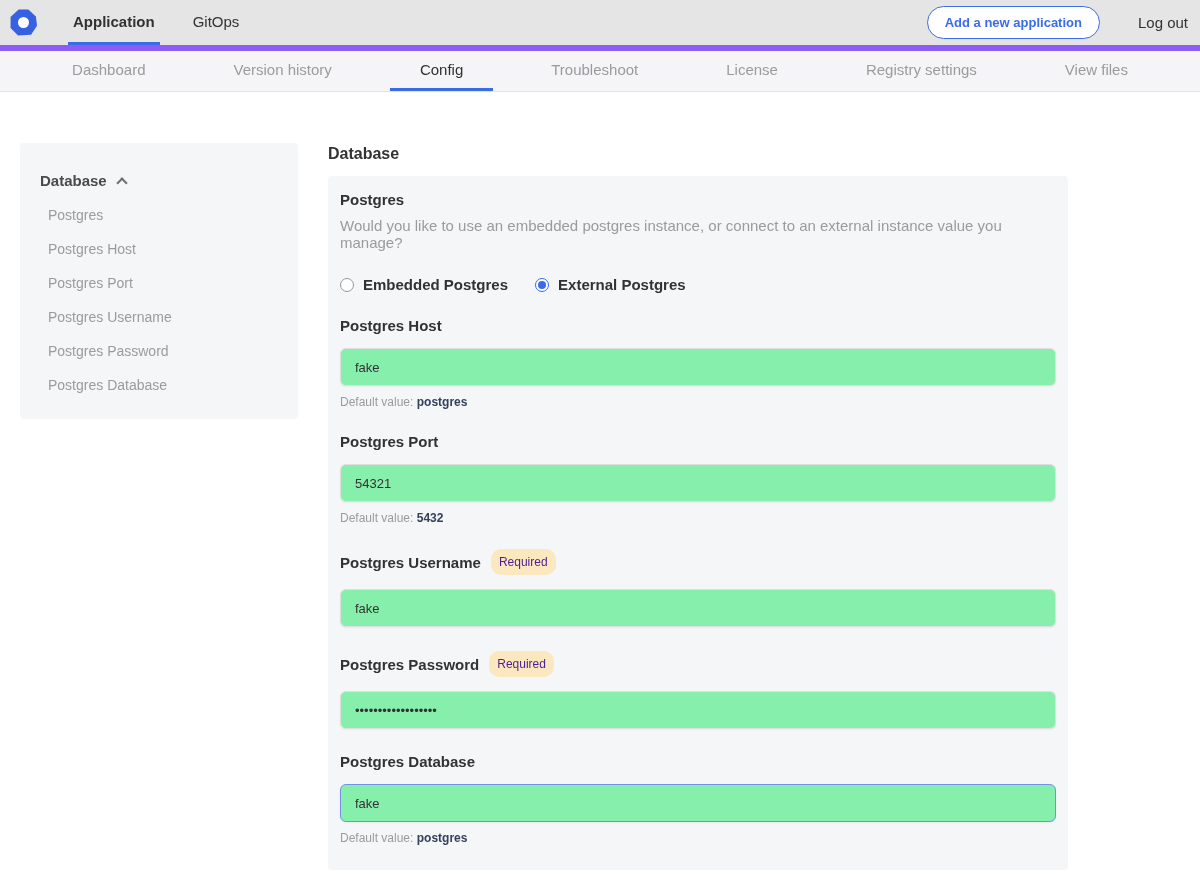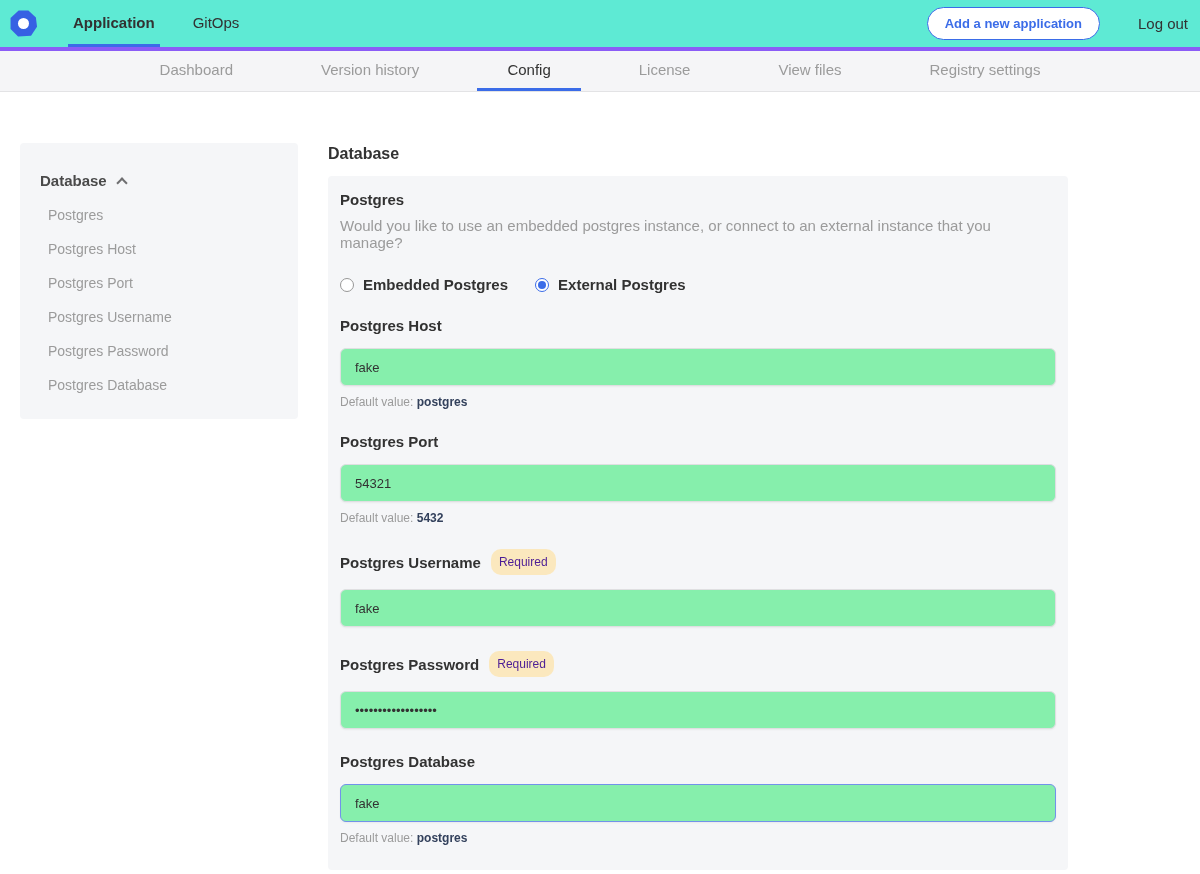"Application" .topnav { background: #5eead4 -> #e5e5e5; border-bottom: 4px solid #8b5cf6 -> 6px solid #8b5cf6 }
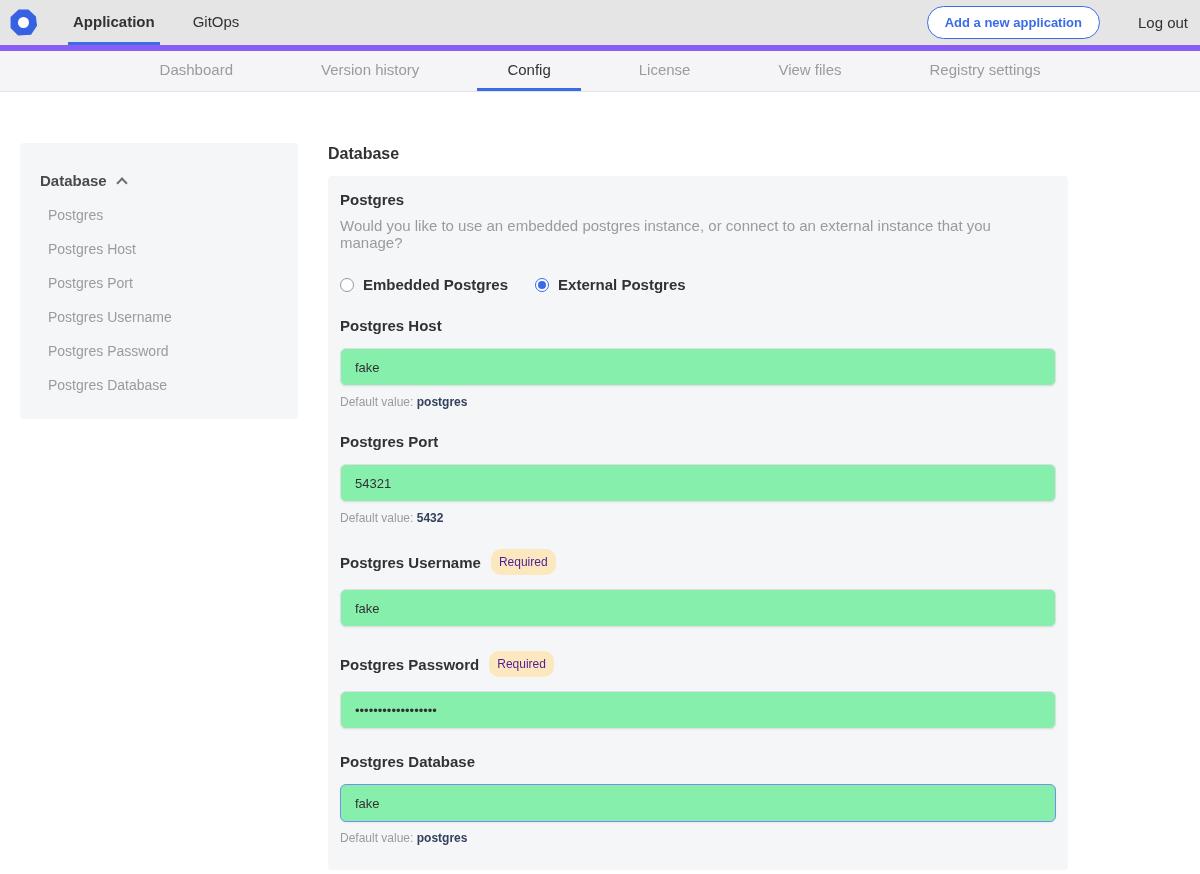"Troubleshoot" div.subnav-tab { html: none -> <div>Troubleshoot</div> }
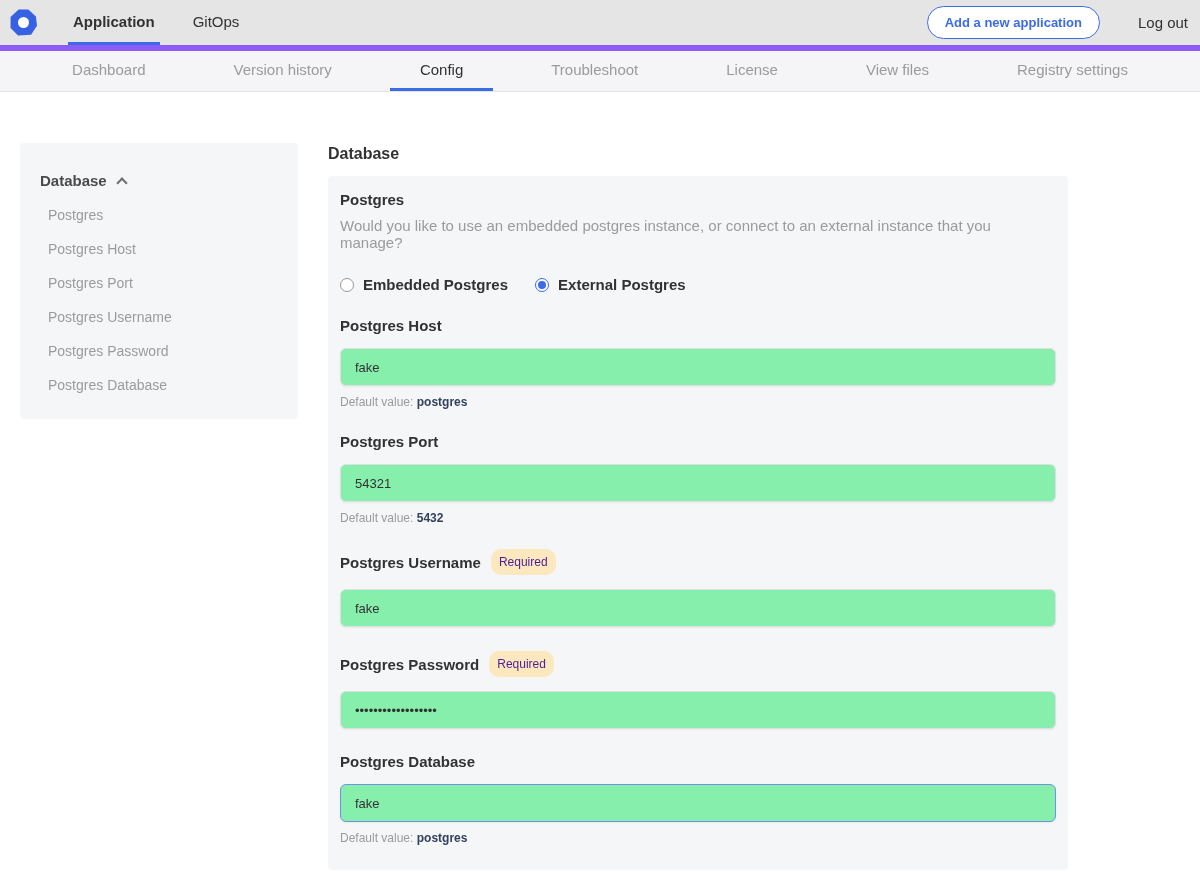"View files" div.subnav-tab { order: before "Registry settings" -> after "Registry settings" }
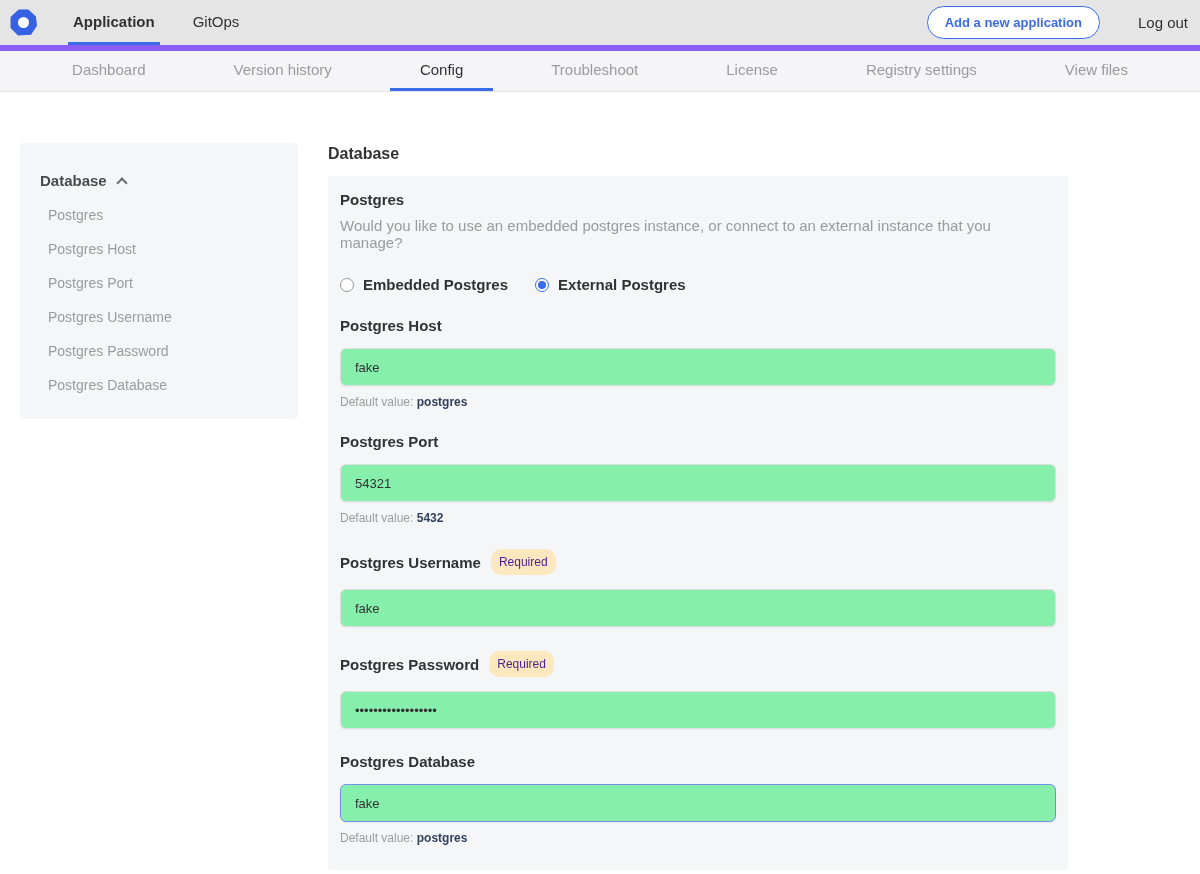"Would you like to use" div.group-help { text: that -> value }
